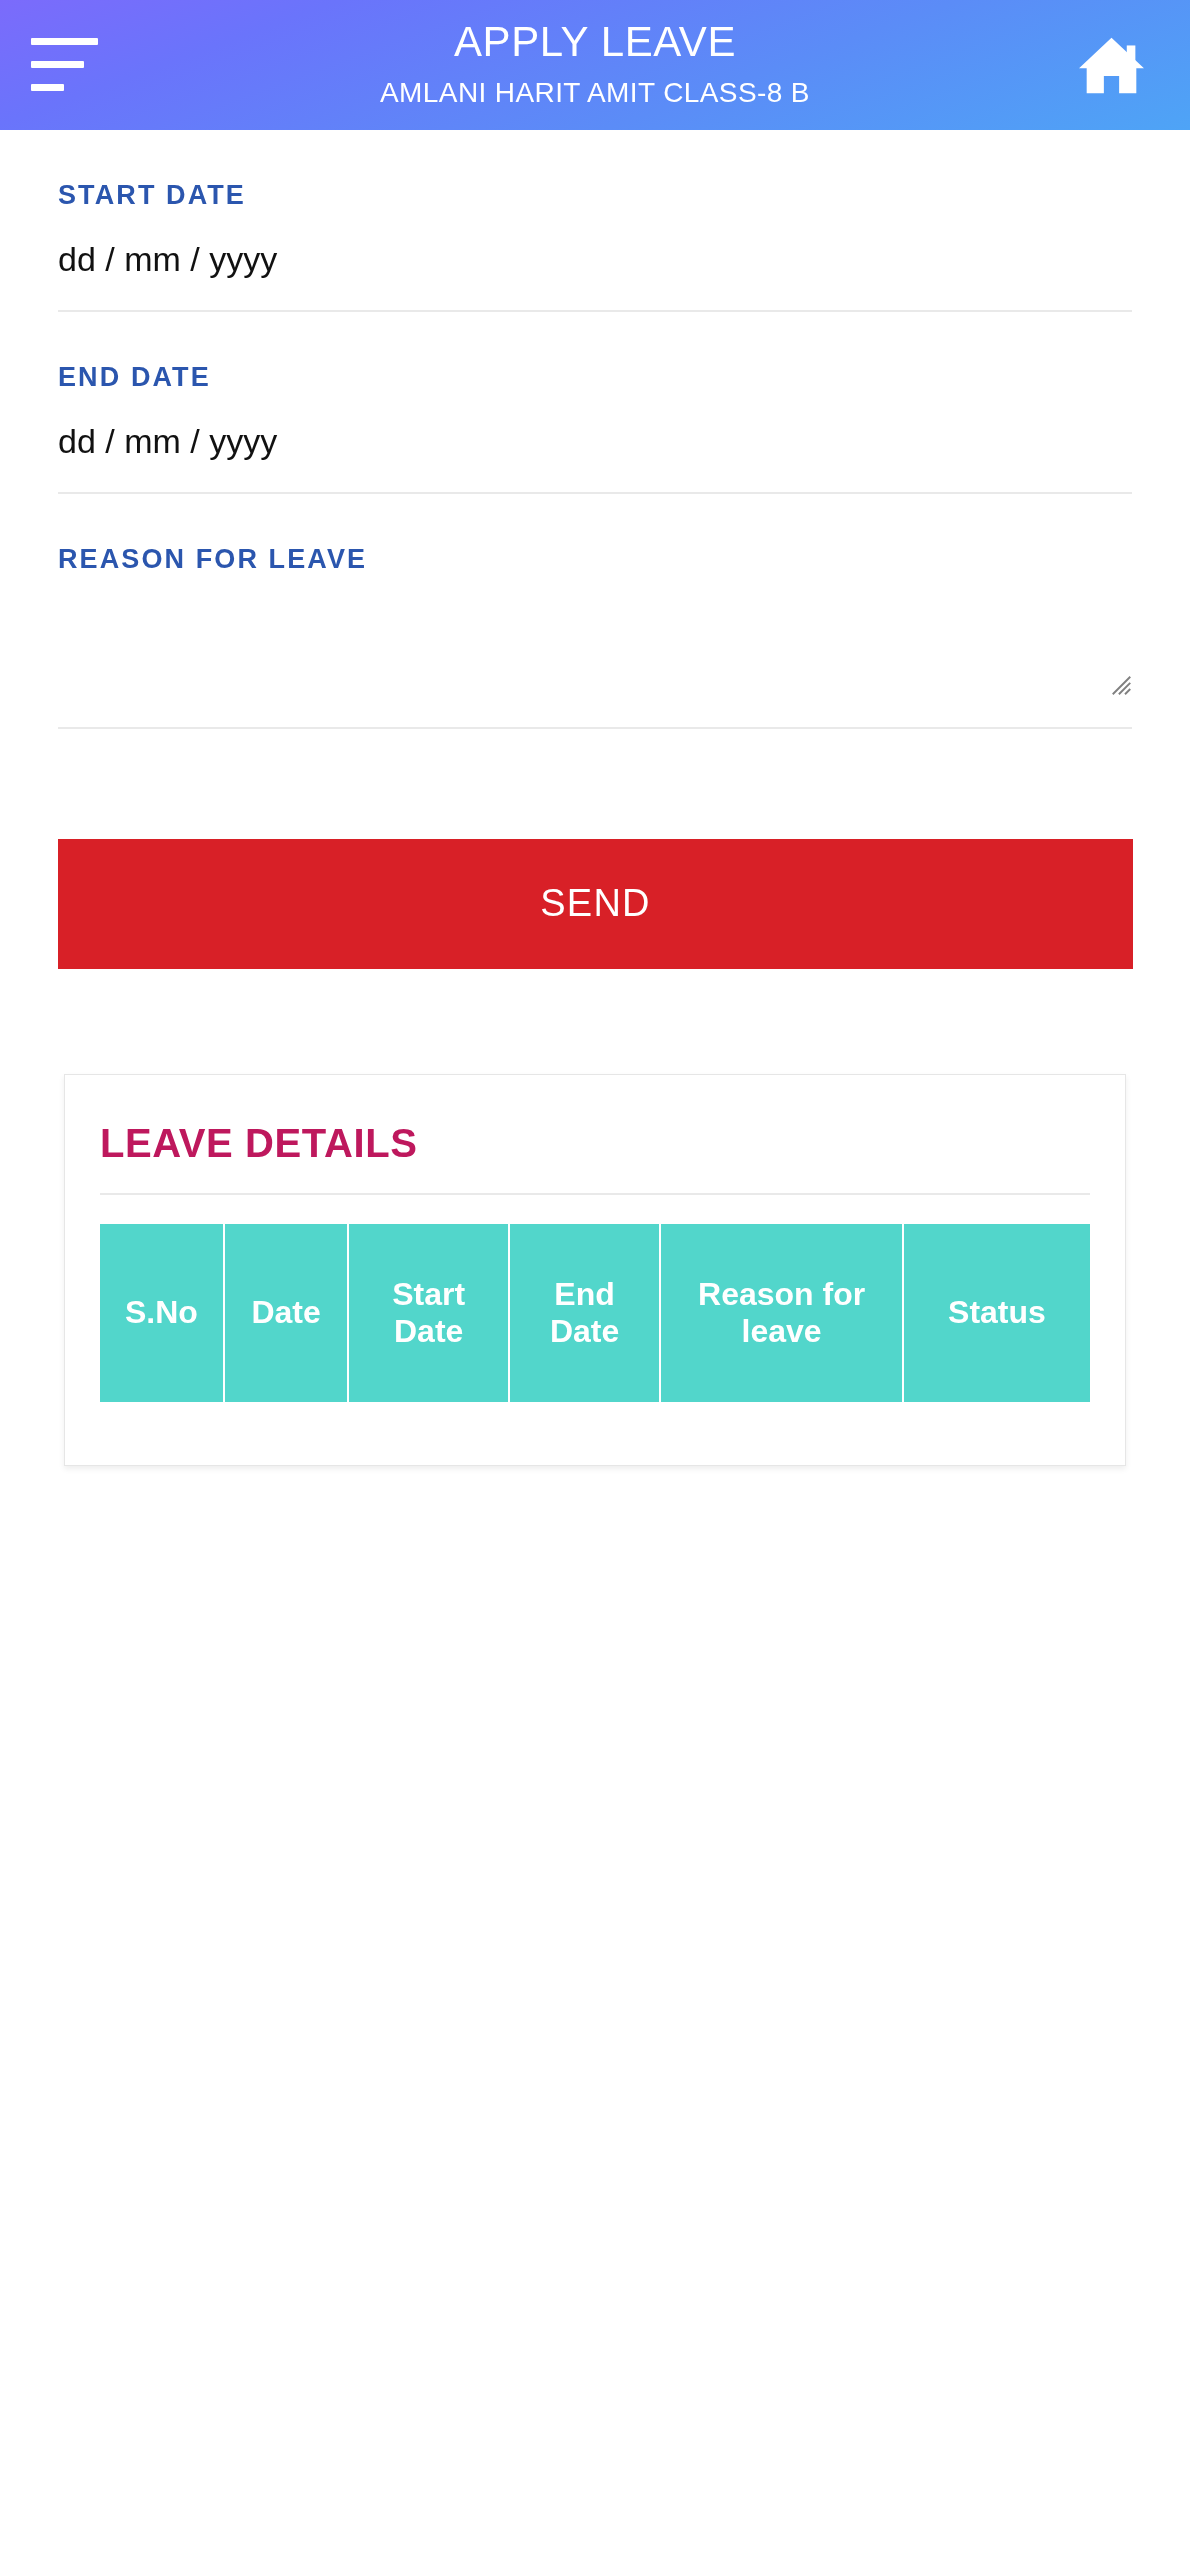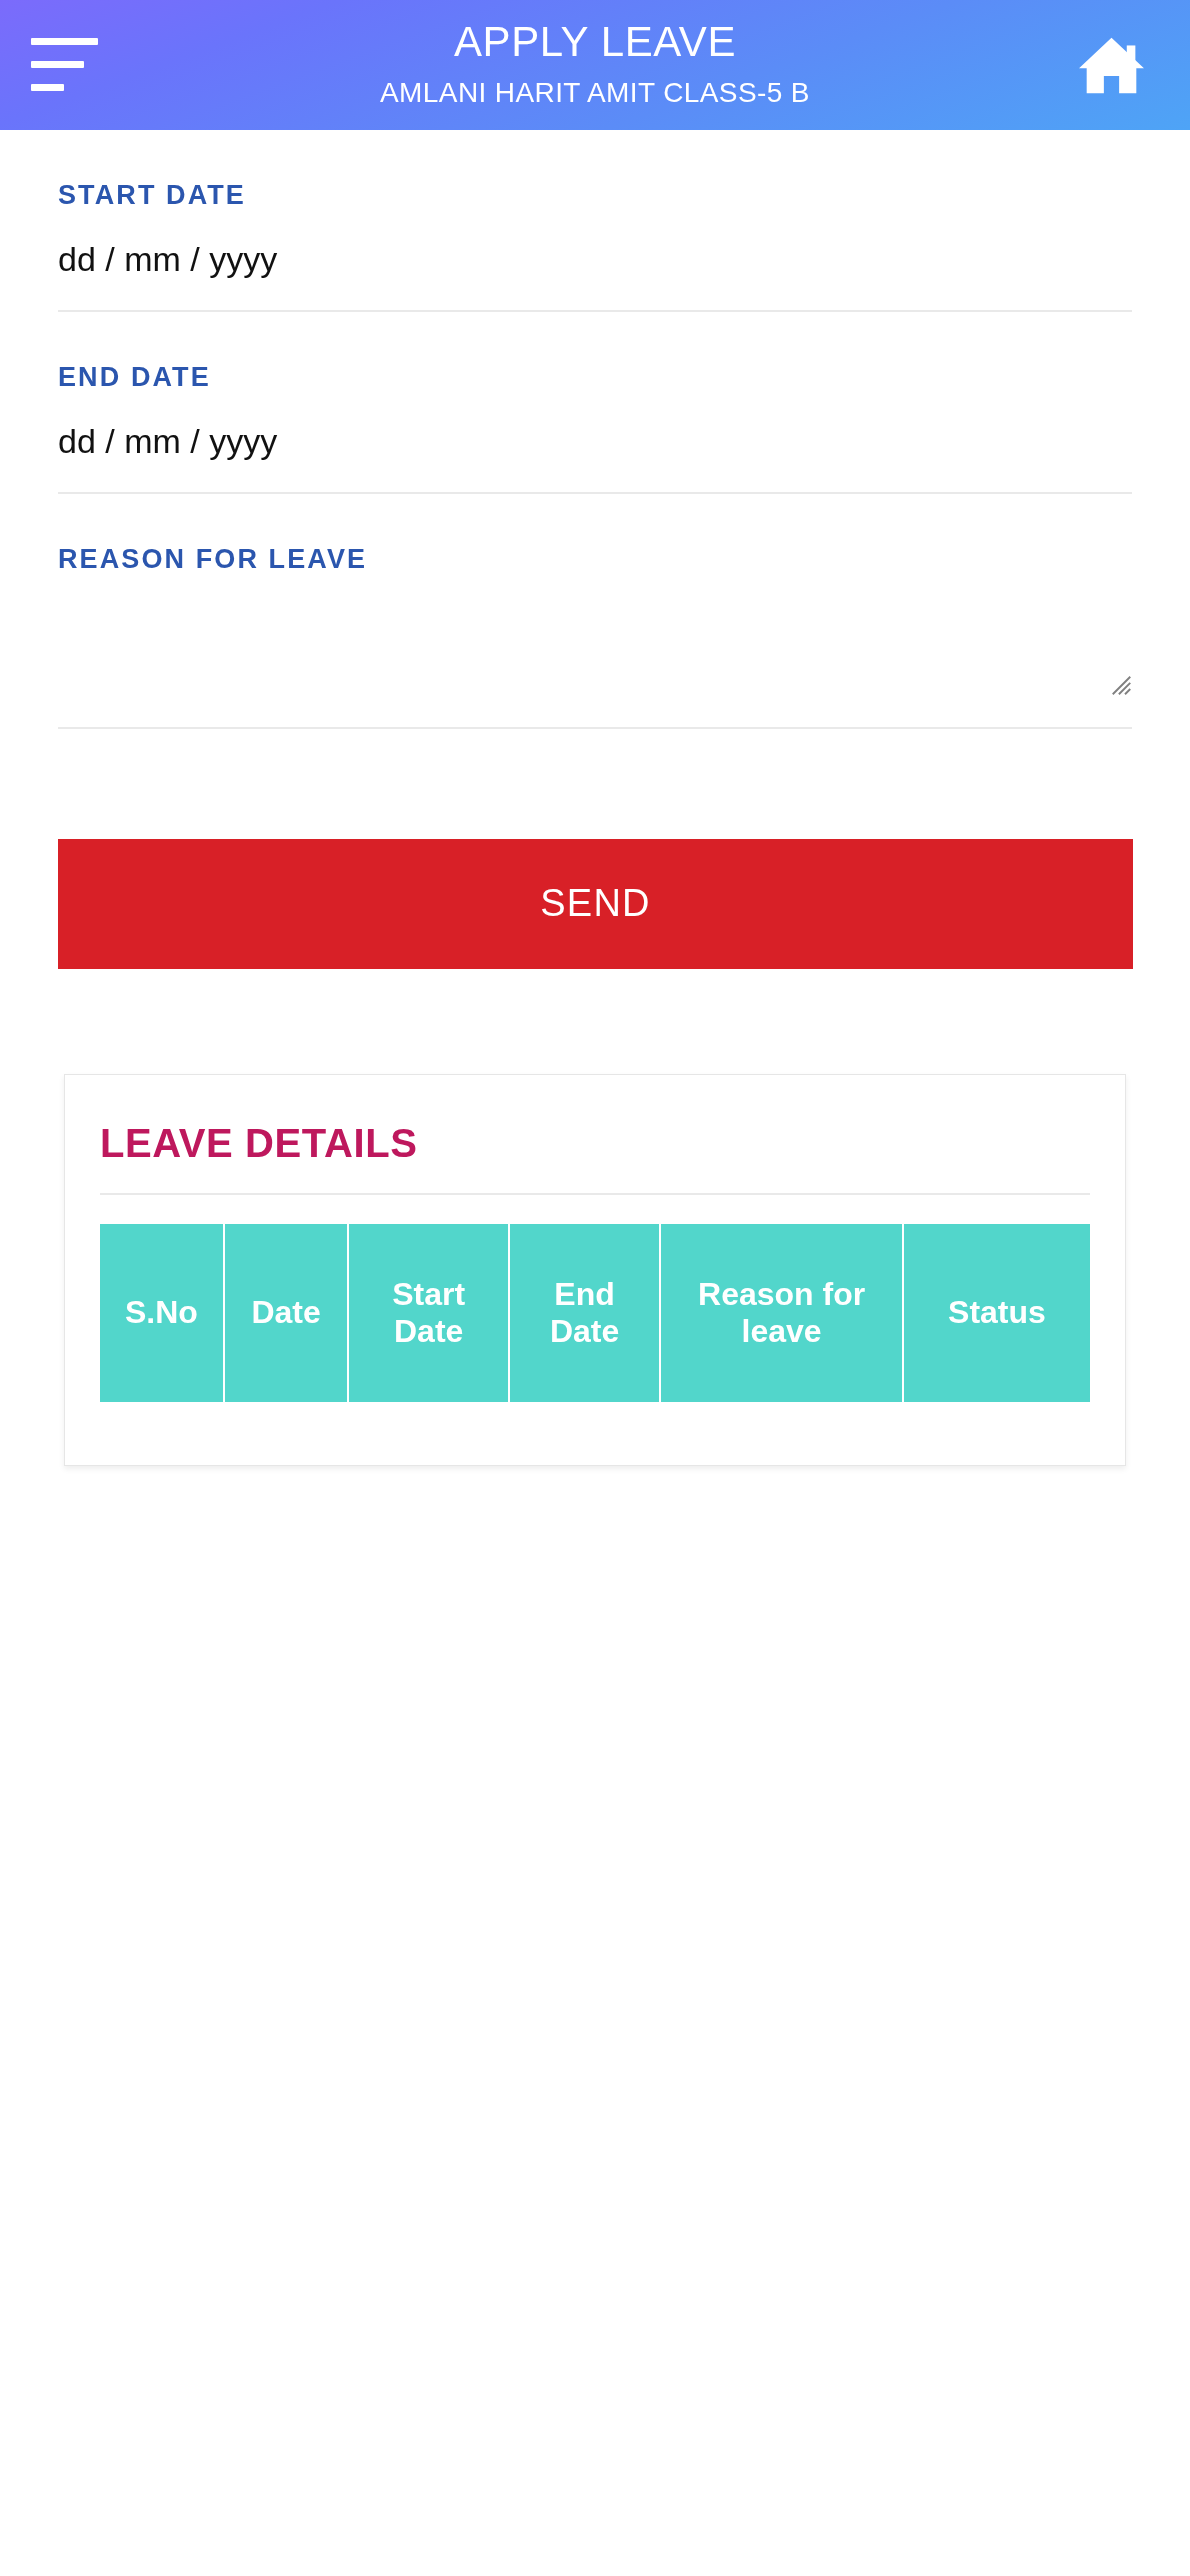"AMLANI HARIT AMIT CLASS-5 B" div.appbar-subtitle { text: CLASS-5 -> CLASS-8 }
